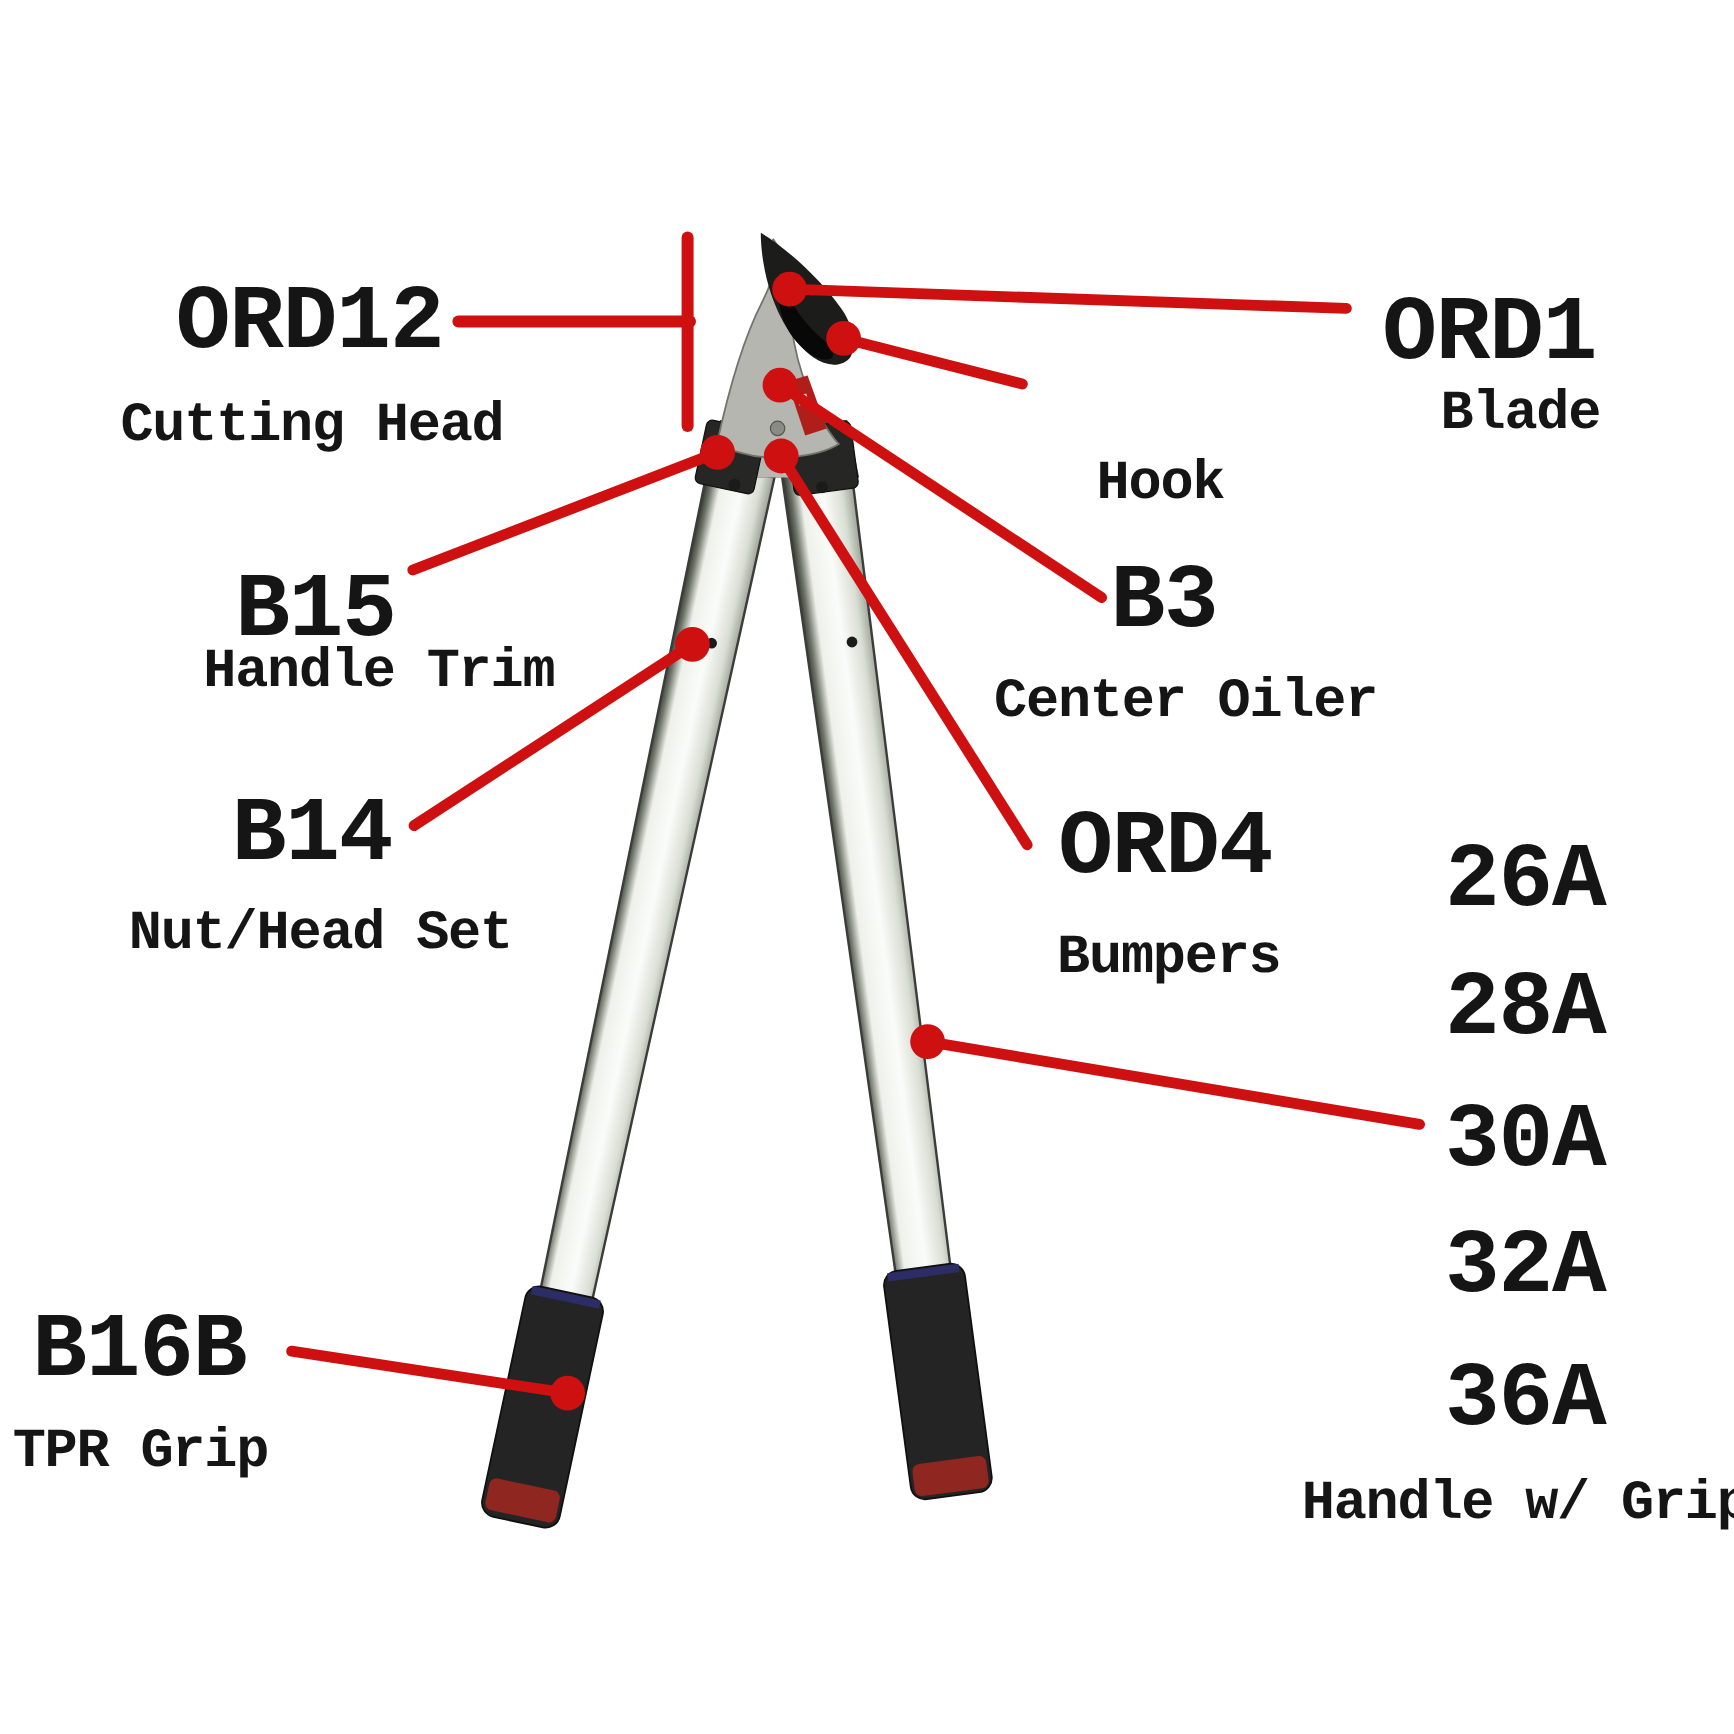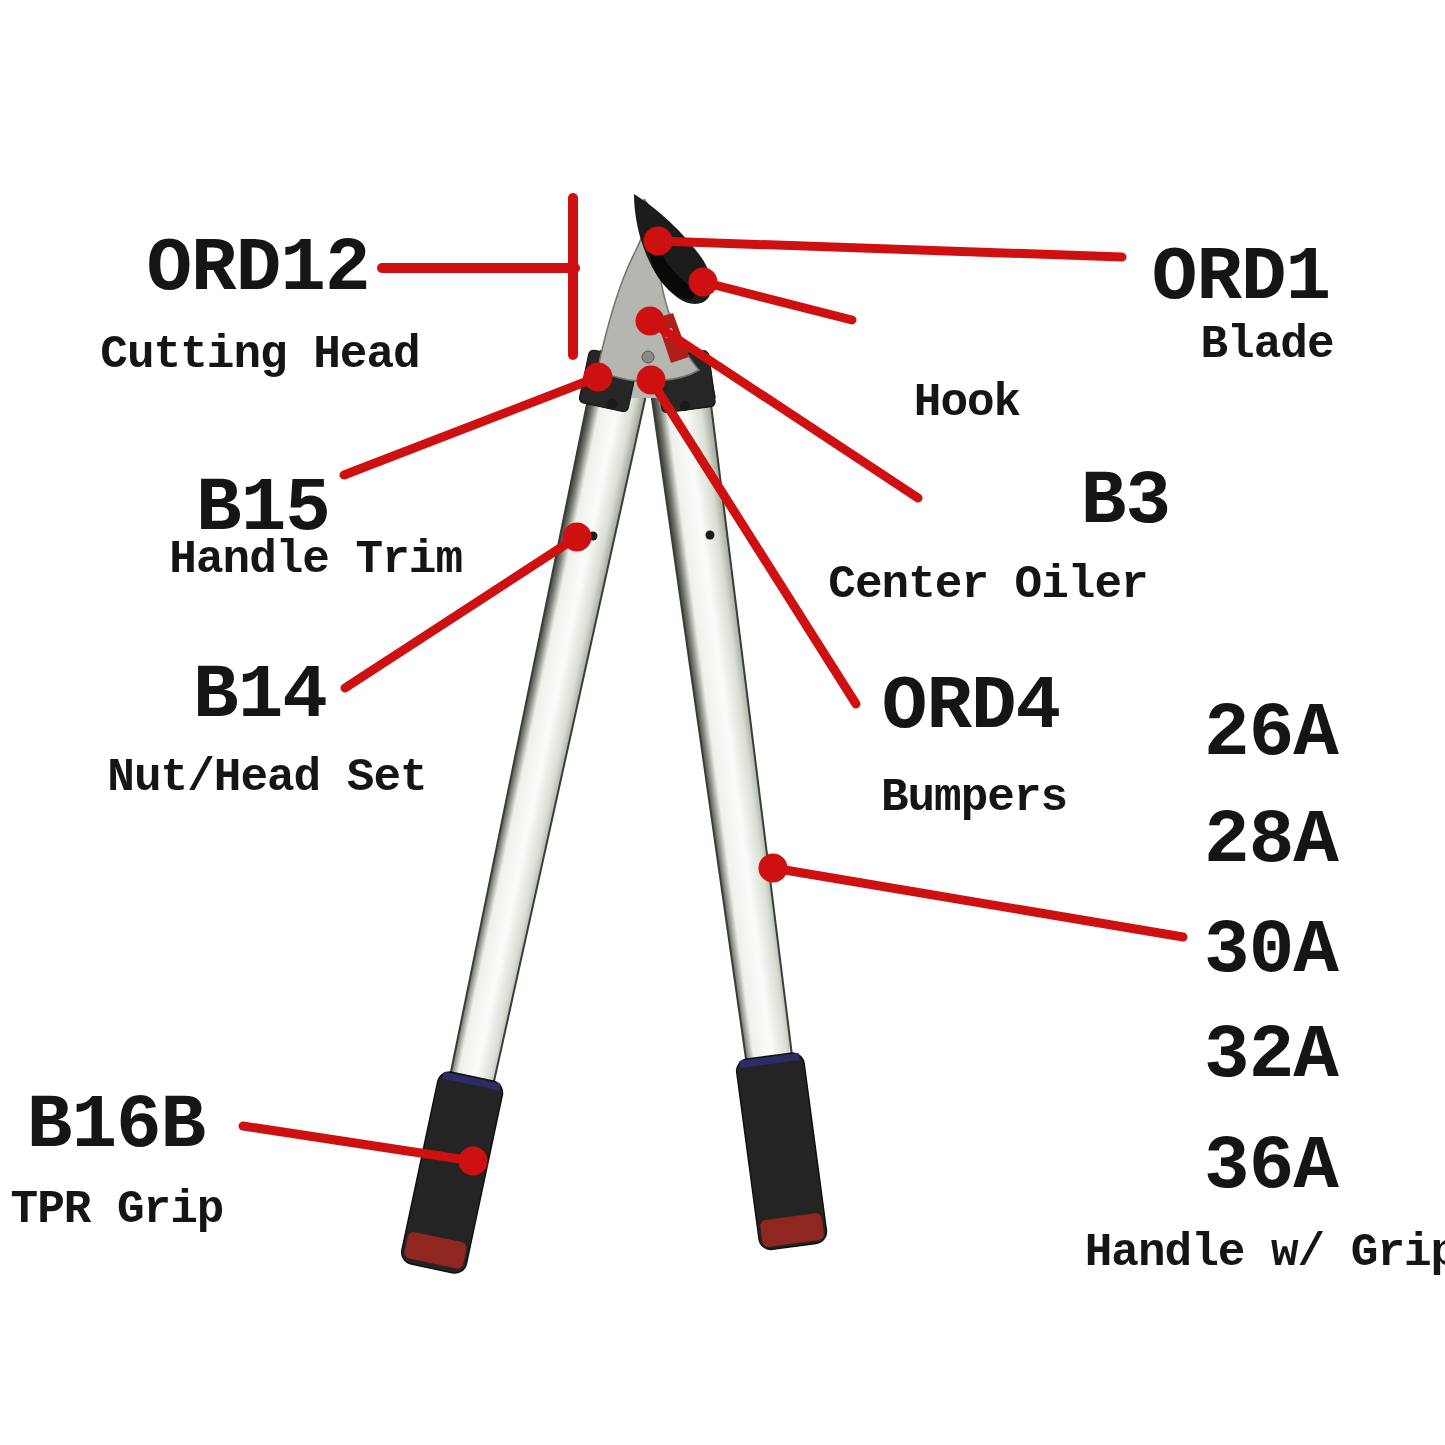"B3" .c-b3 { text-align: right -> none }
